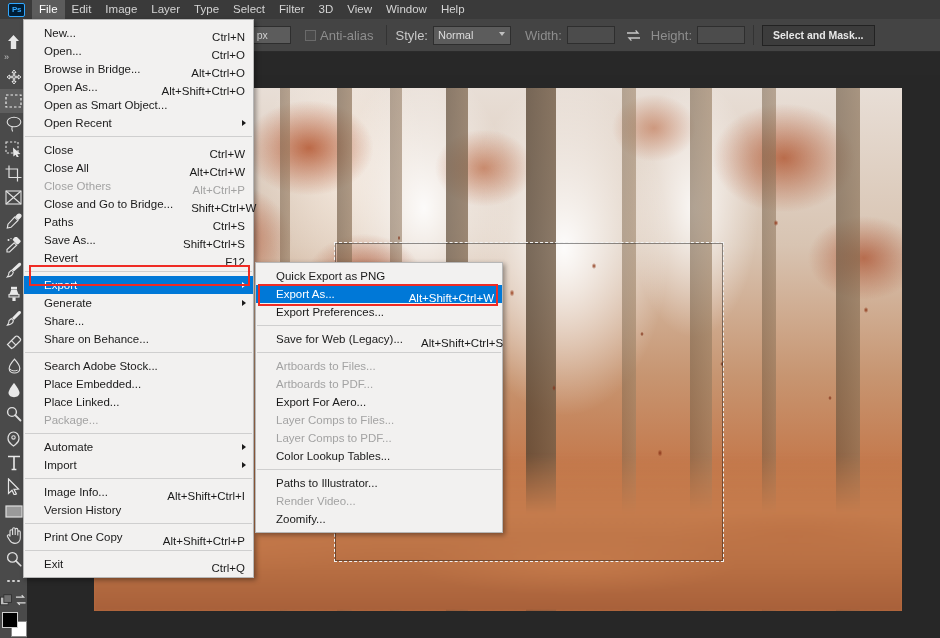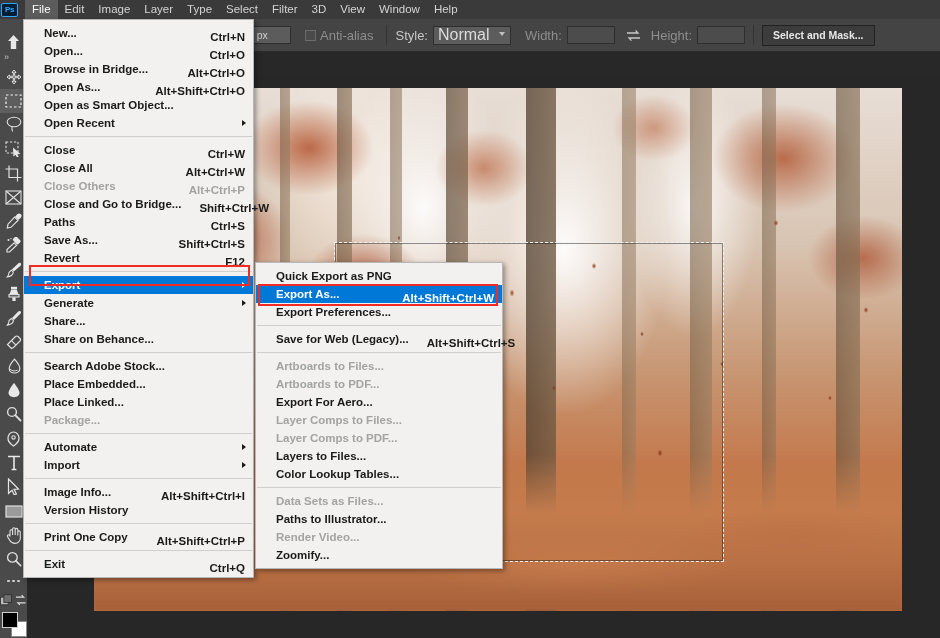"Ps" #ps-logo { margin-left: 1px -> 8px }
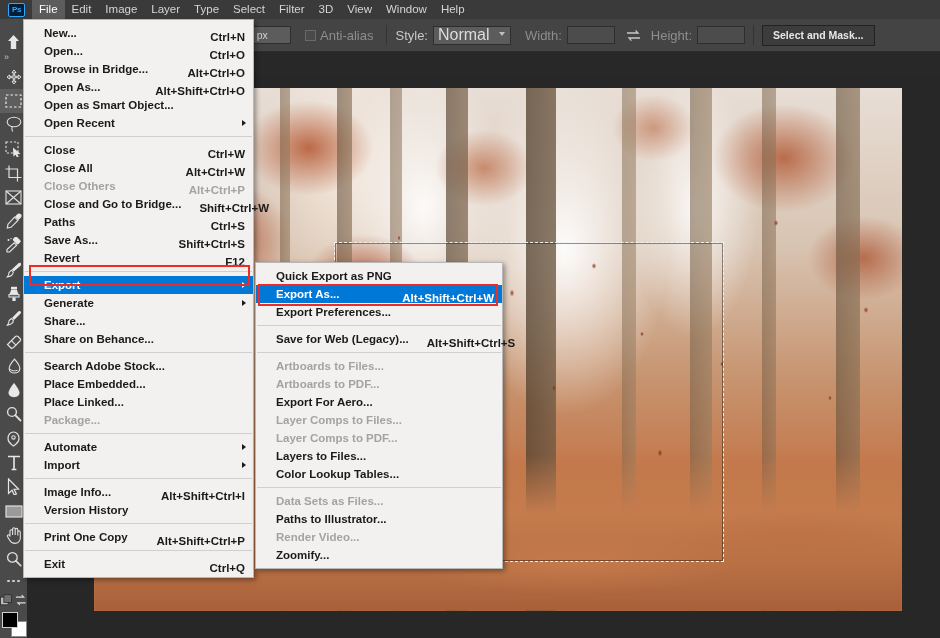"New..." .mrow { font-weight: bold -> none }
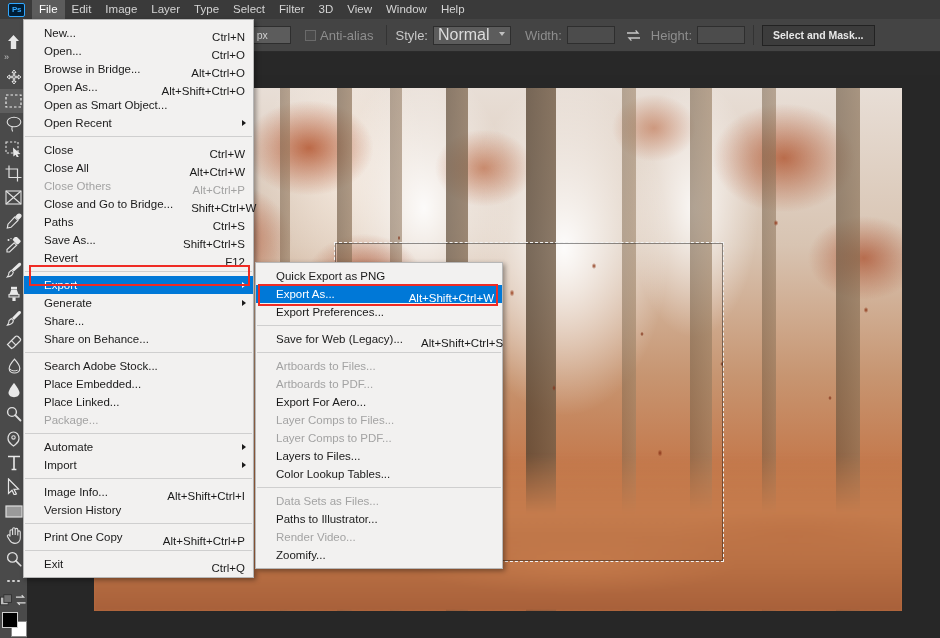"Normal" .opt-select { font-size: 16px -> 11px }
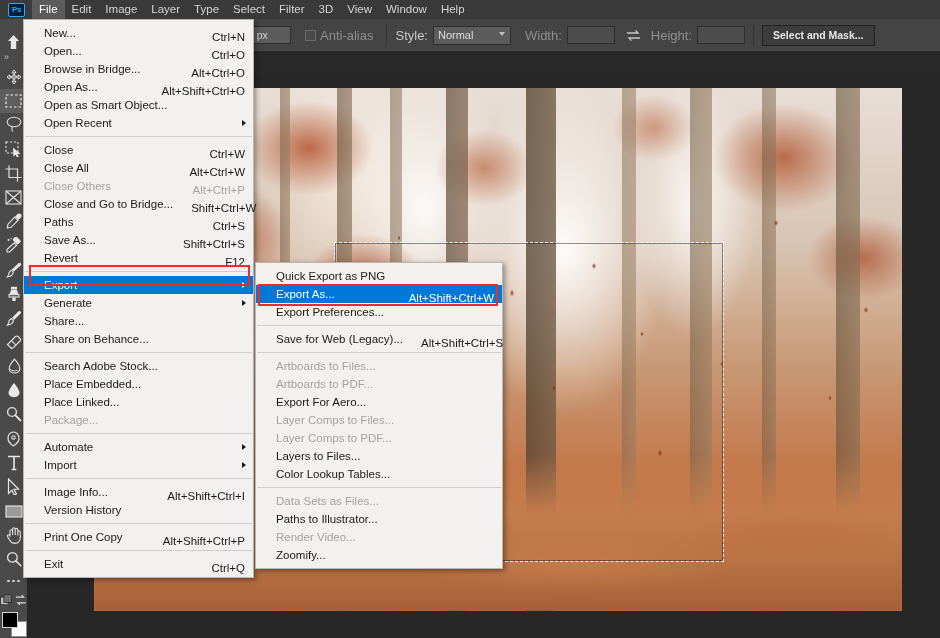"Layers to Files..." div.mrow { html: <div> <span>Layers to Files...</span> </div> -> none }
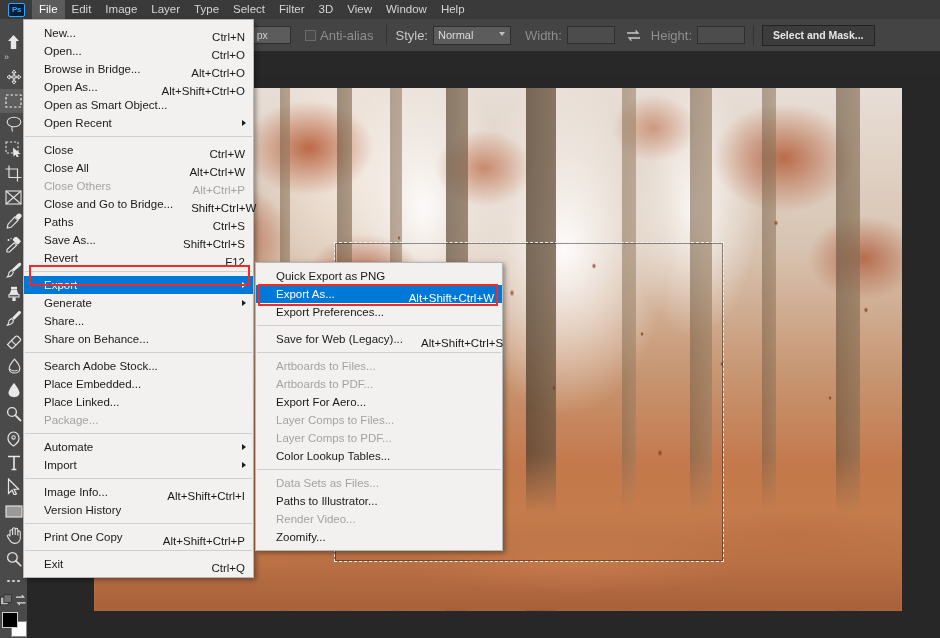"Data Sets as Files..." div.mrow { html: <div> <span>Data Sets as Files...</span> </div> -> none }
